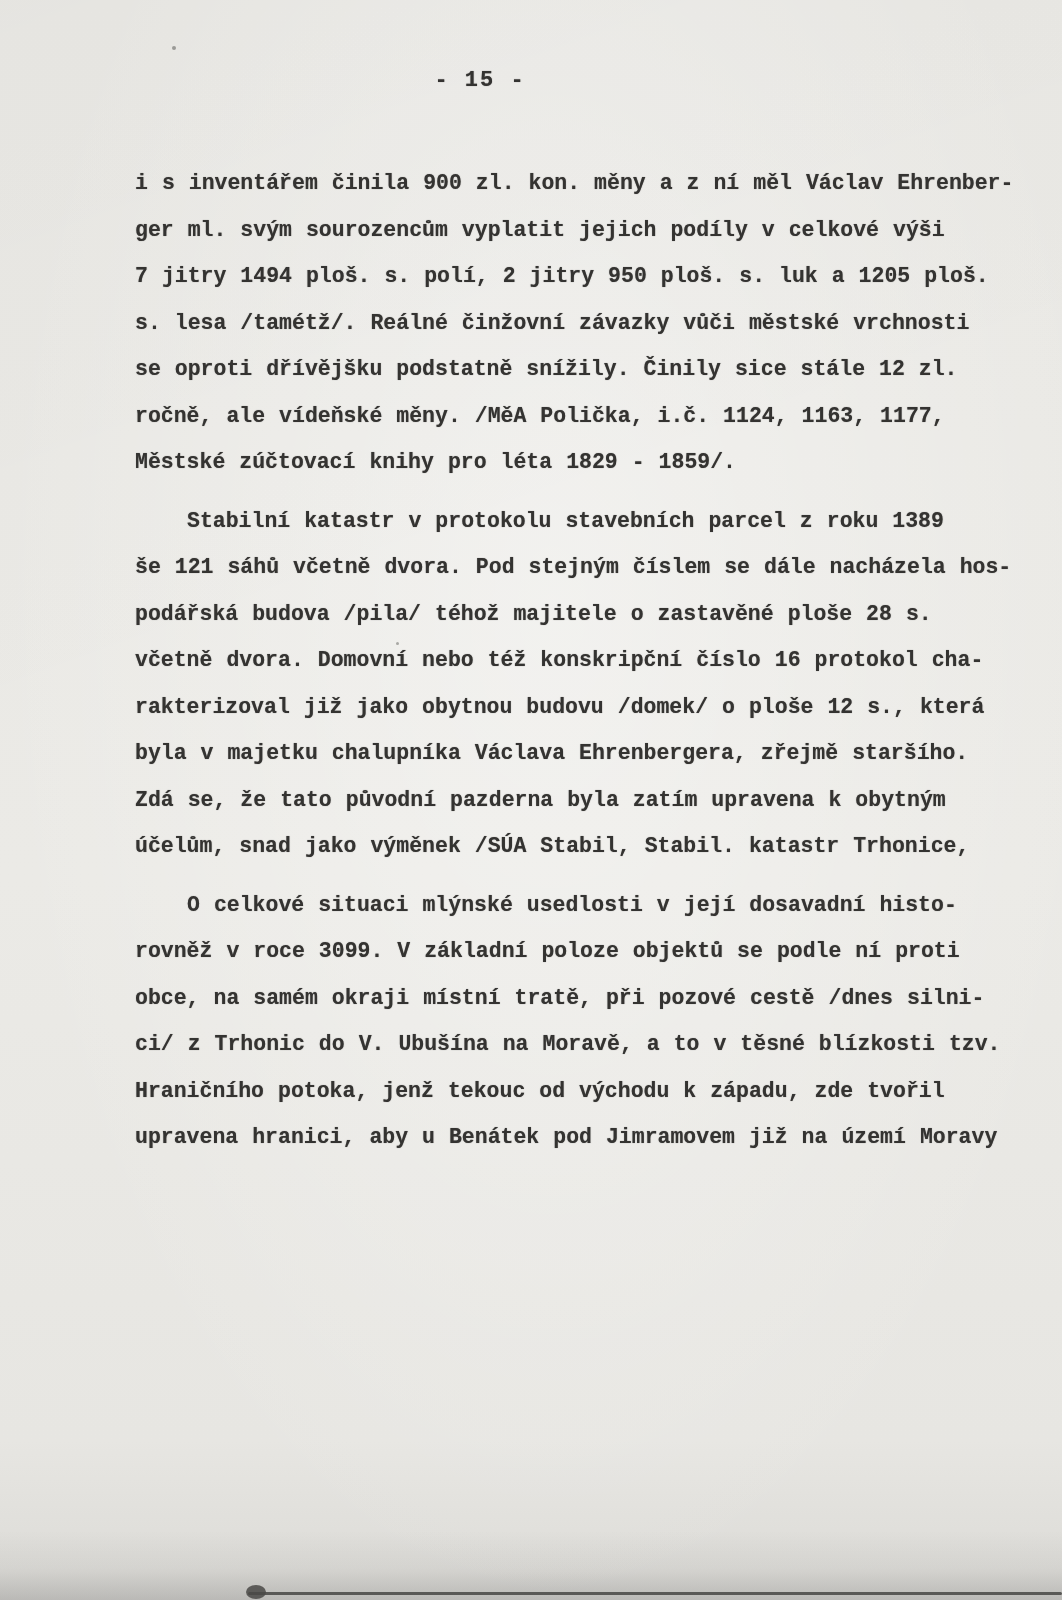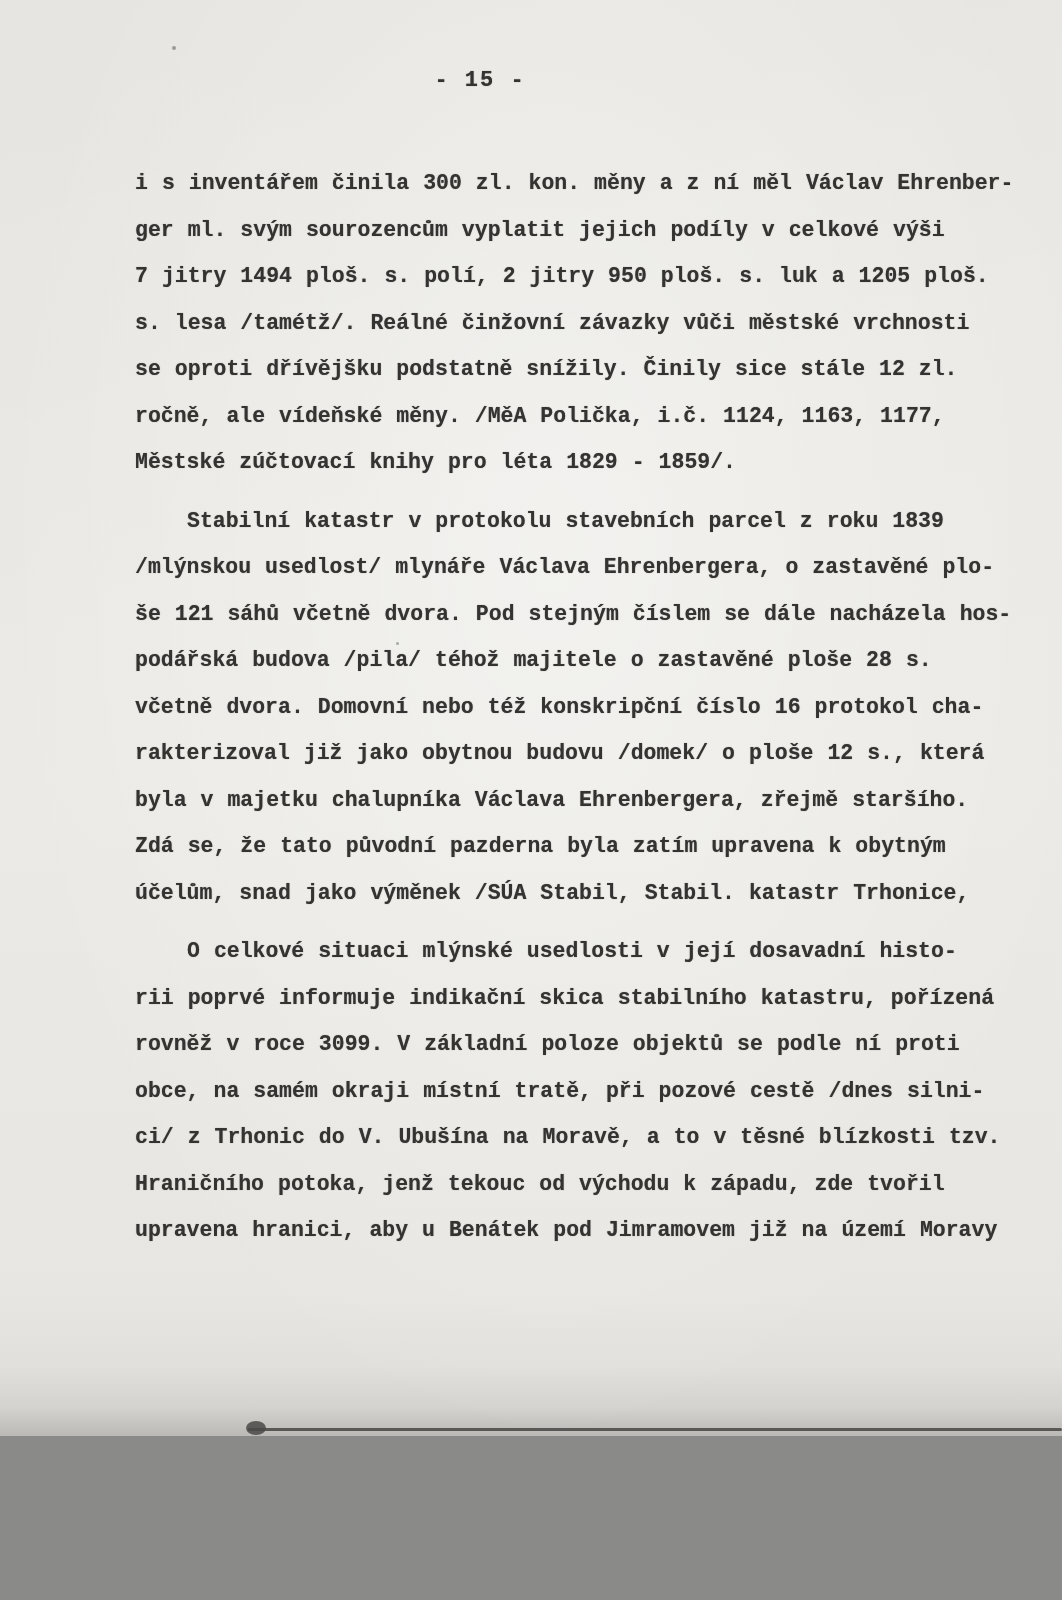"- 15 -" .page { height: 1436px -> 1600px }
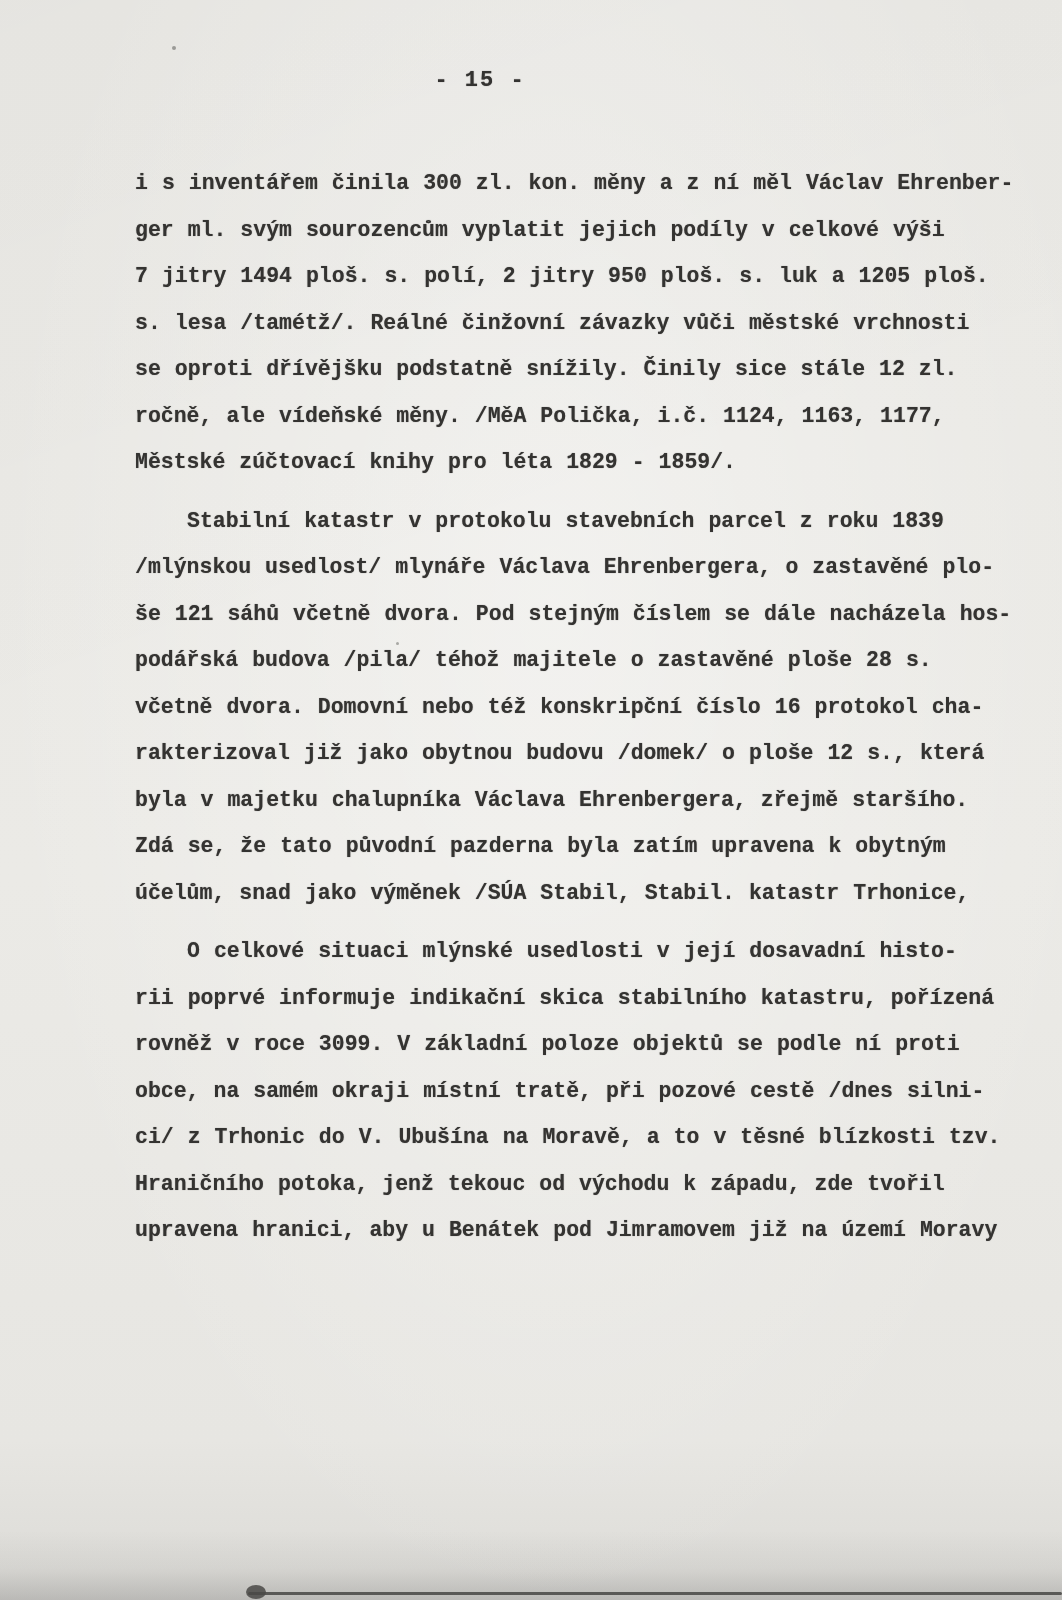"i s inventářem činila 300" span.line { text: 300 -> 900 }
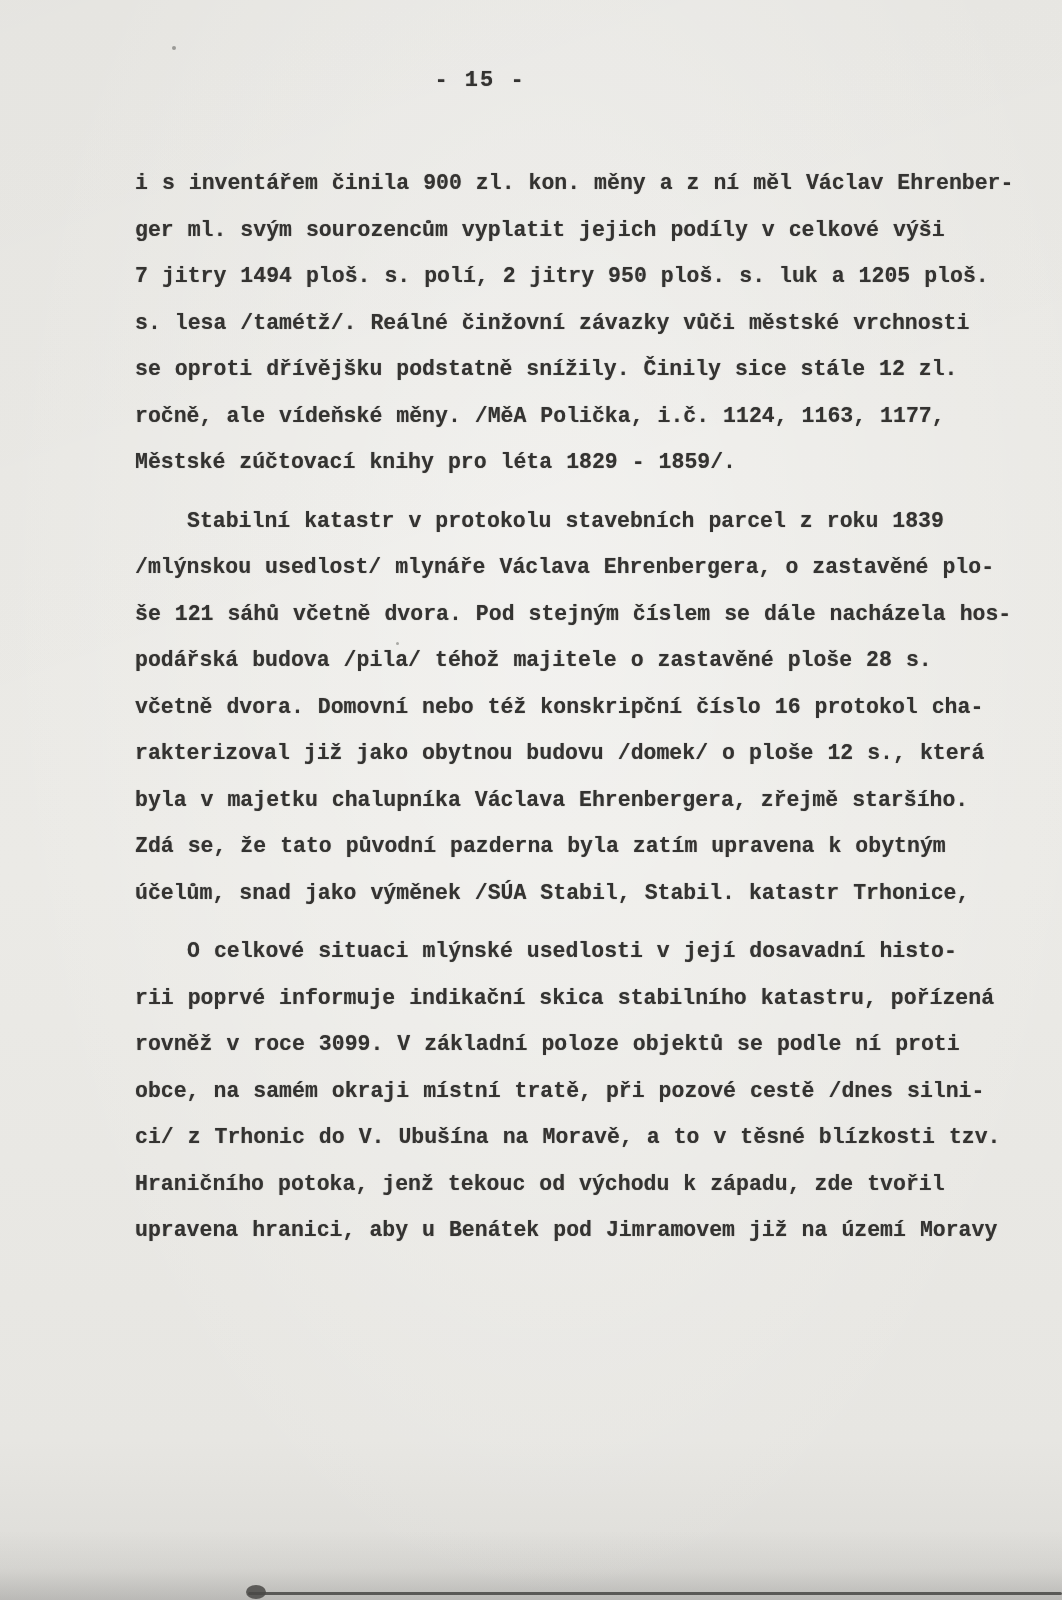"Stabilní katastr v protokolu stavebních" span.line { text: 1839 -> 1389 }
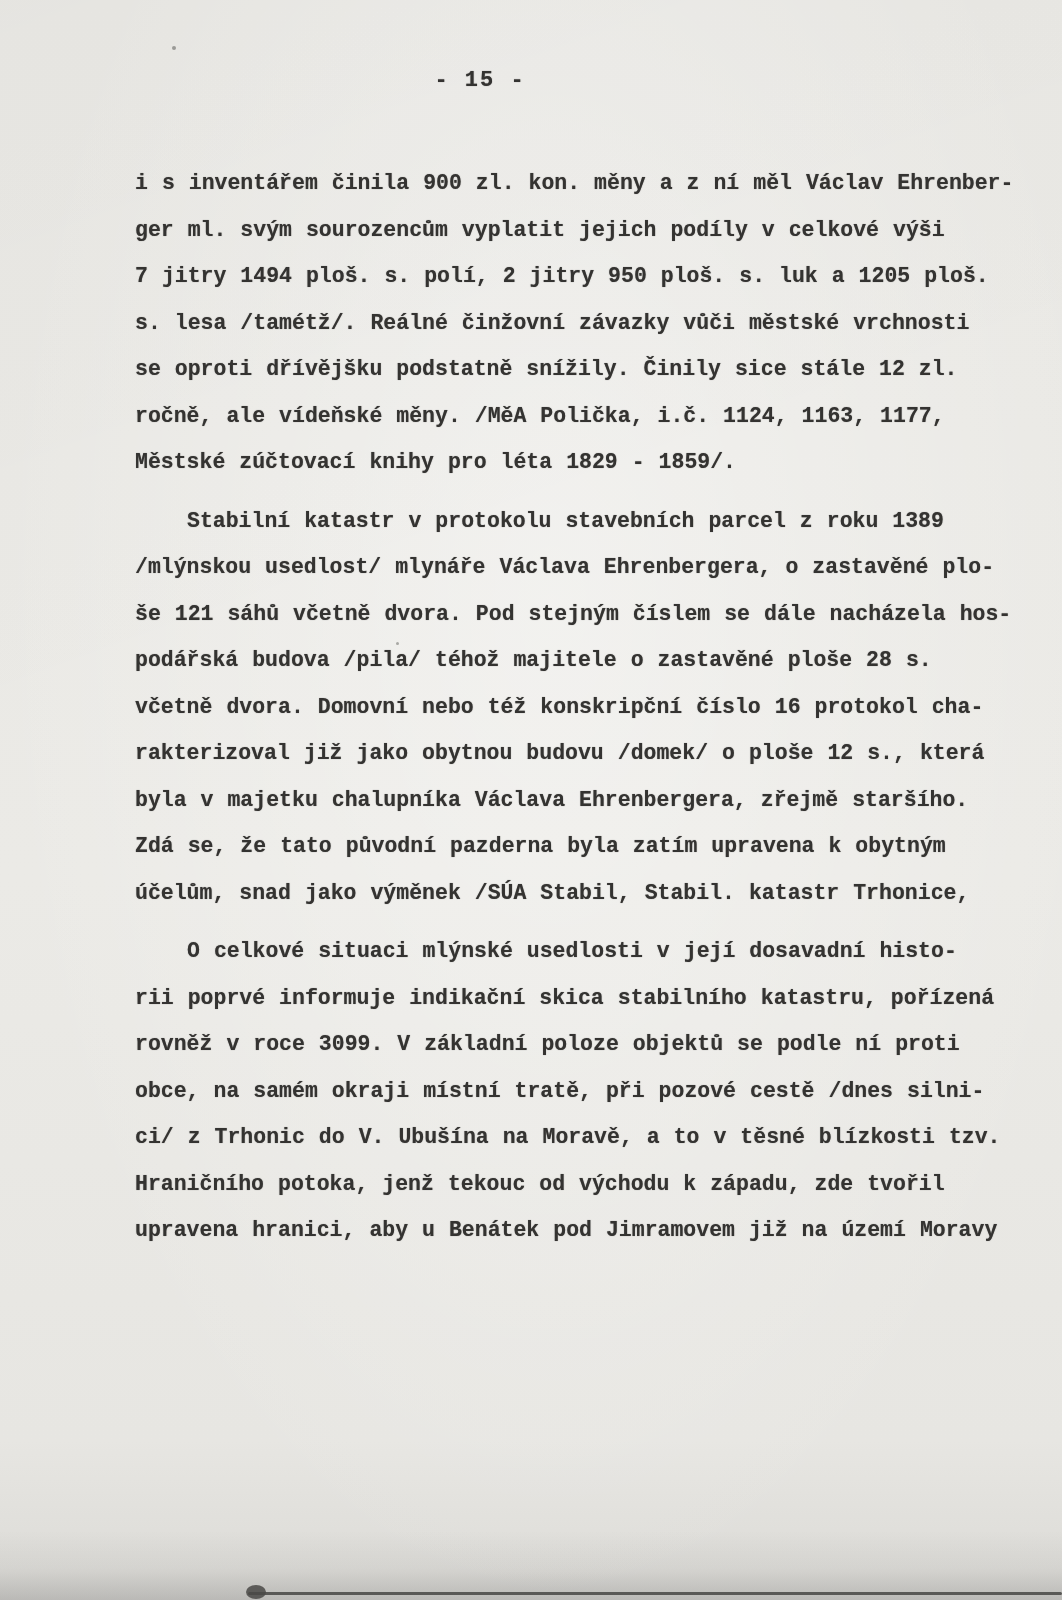"/mlýnskou usedlost/ mlynáře Václava" span.line { html: <span>/mlýnskou usedlost/ mlynáře Václava Ehrenbergera, o zastavěné plo-</span> -> none }
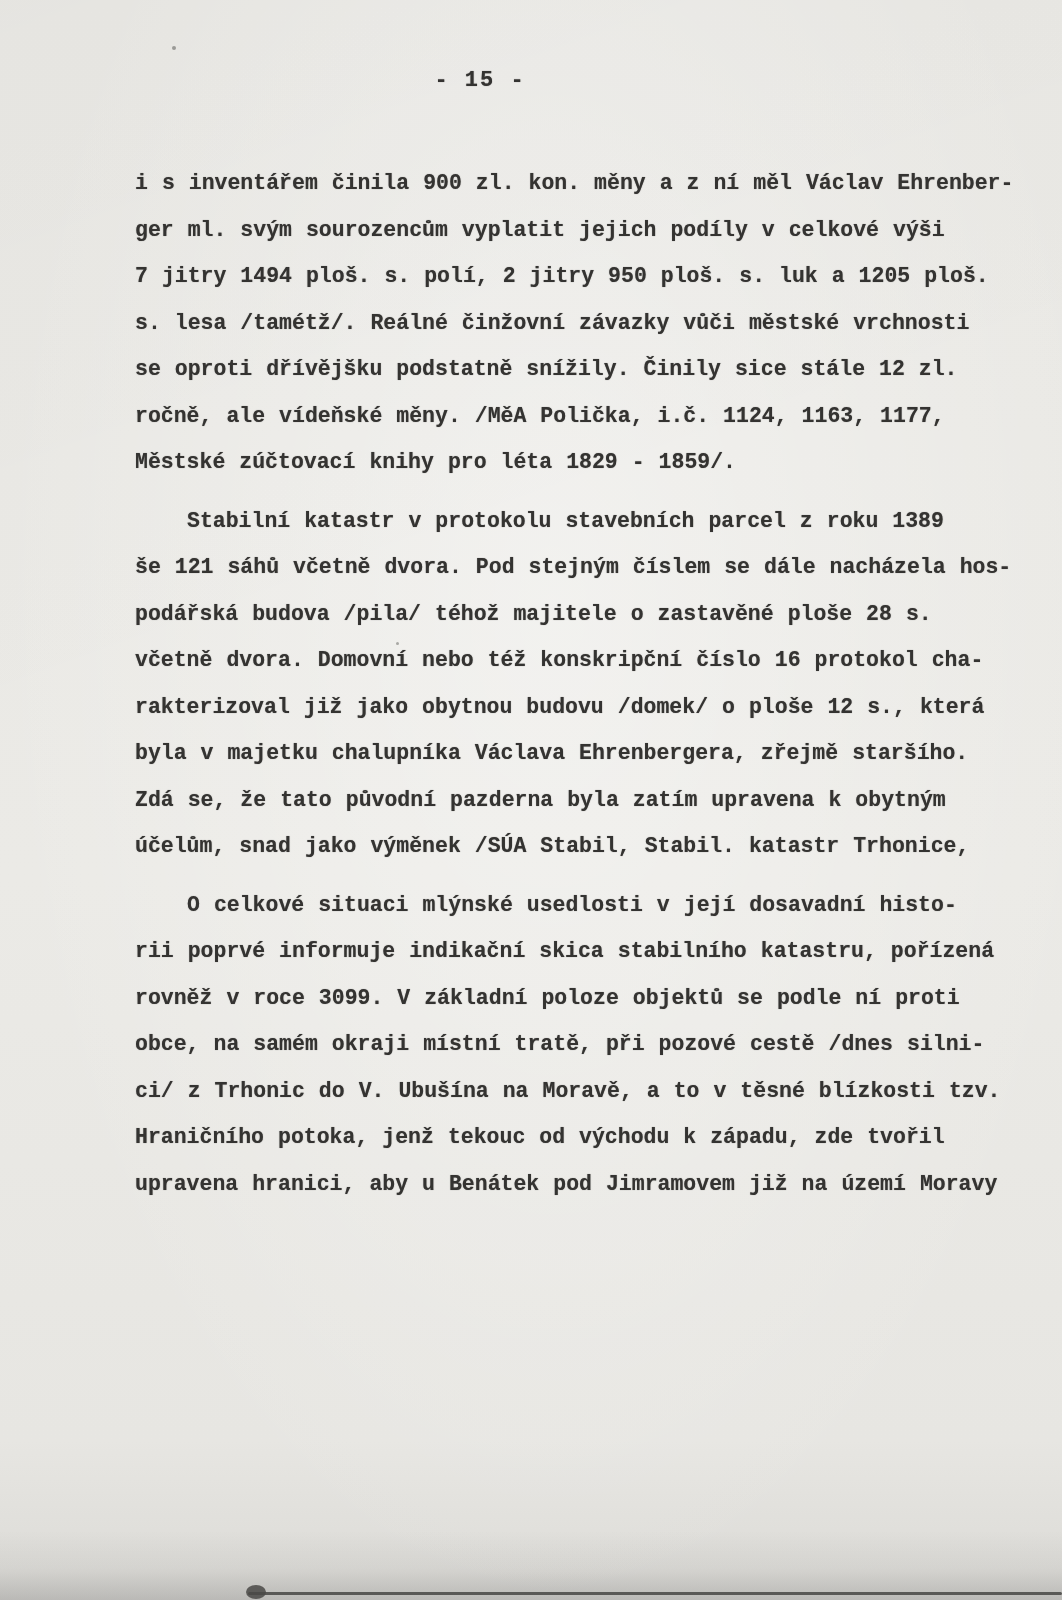"rii poprvé informuje indikační skica" span.line { html: <span>rii poprvé informuje indikační skica stabilního katastru, pořízená</span> -> none }
